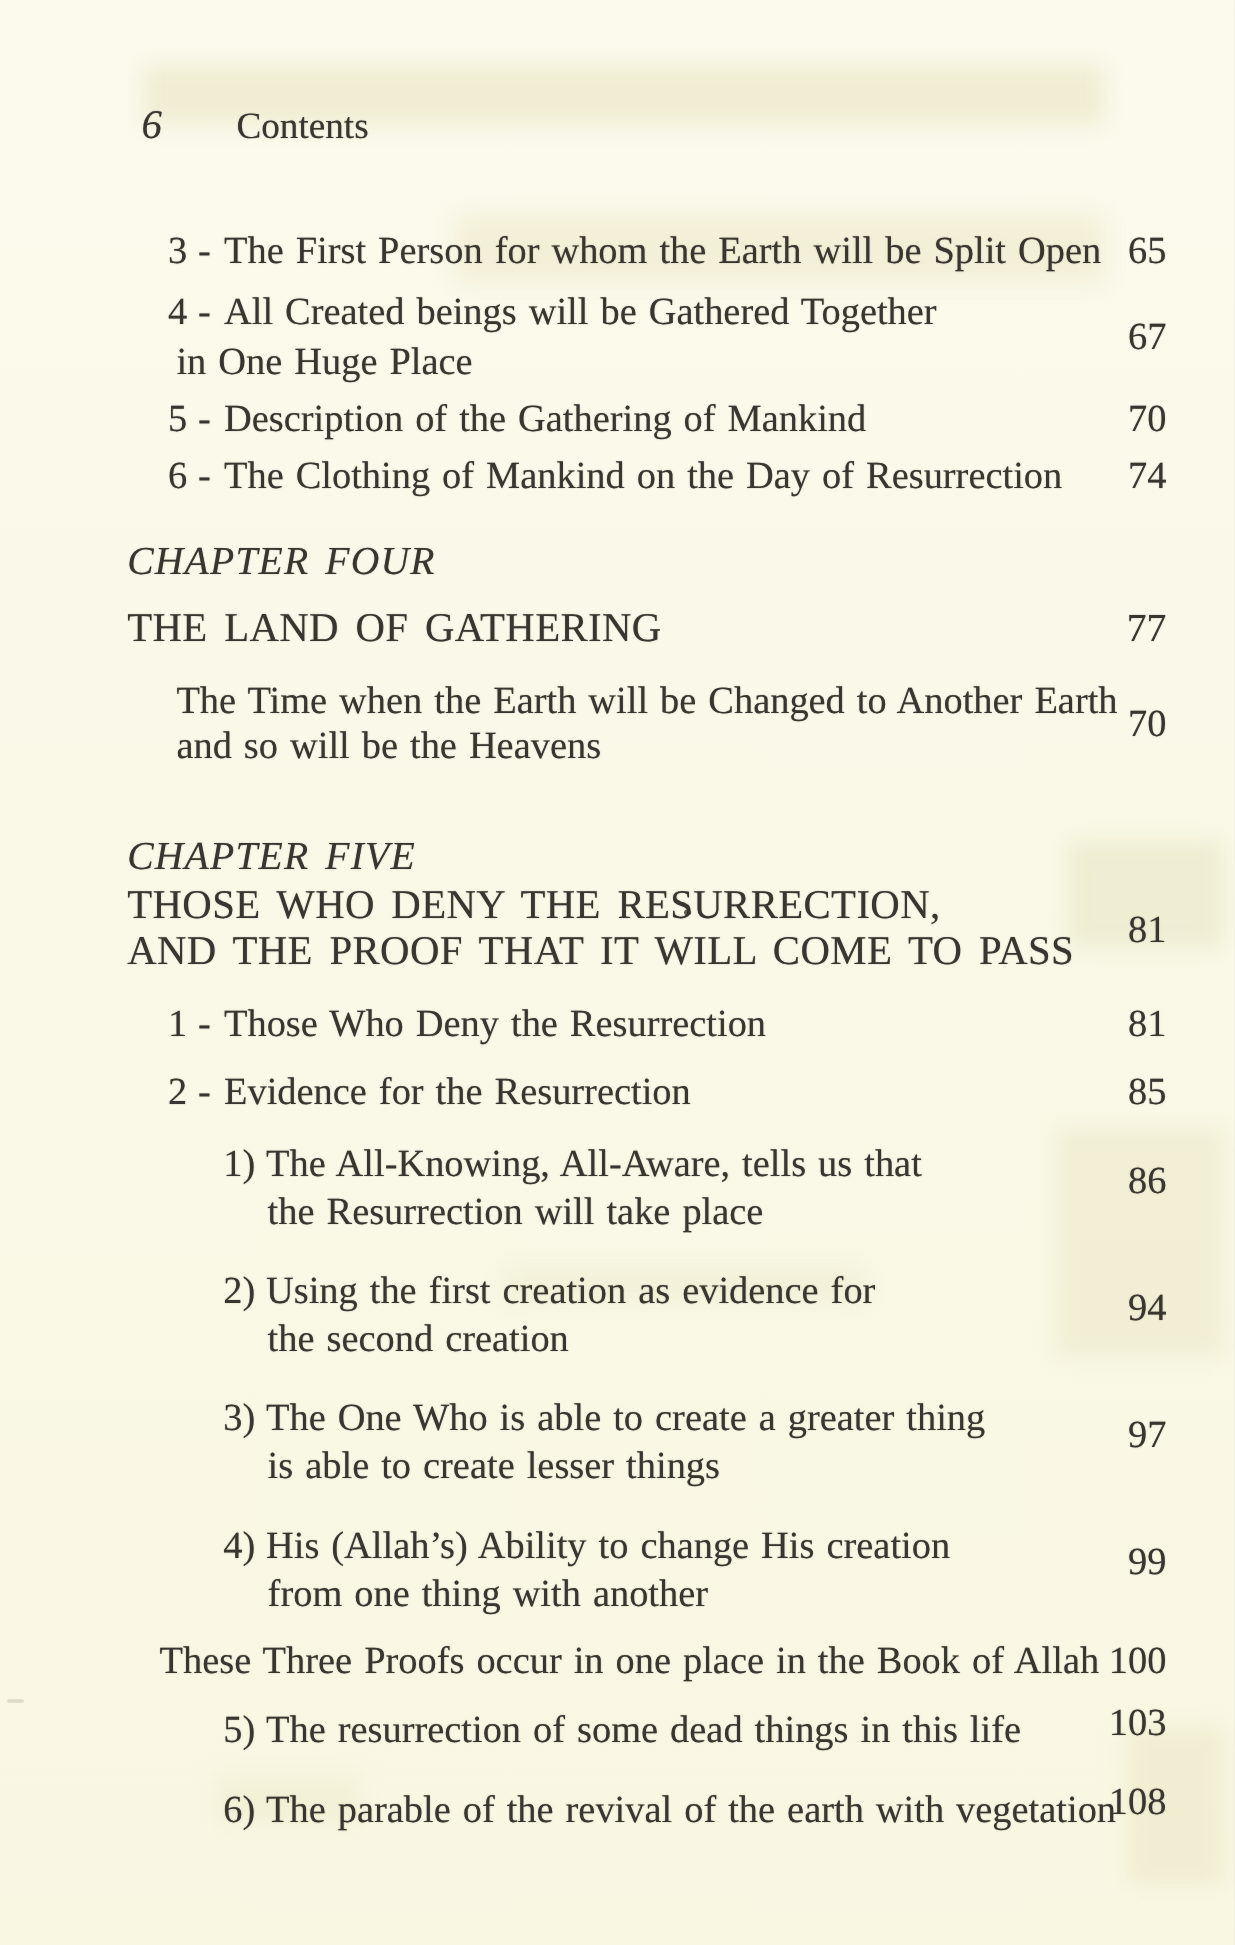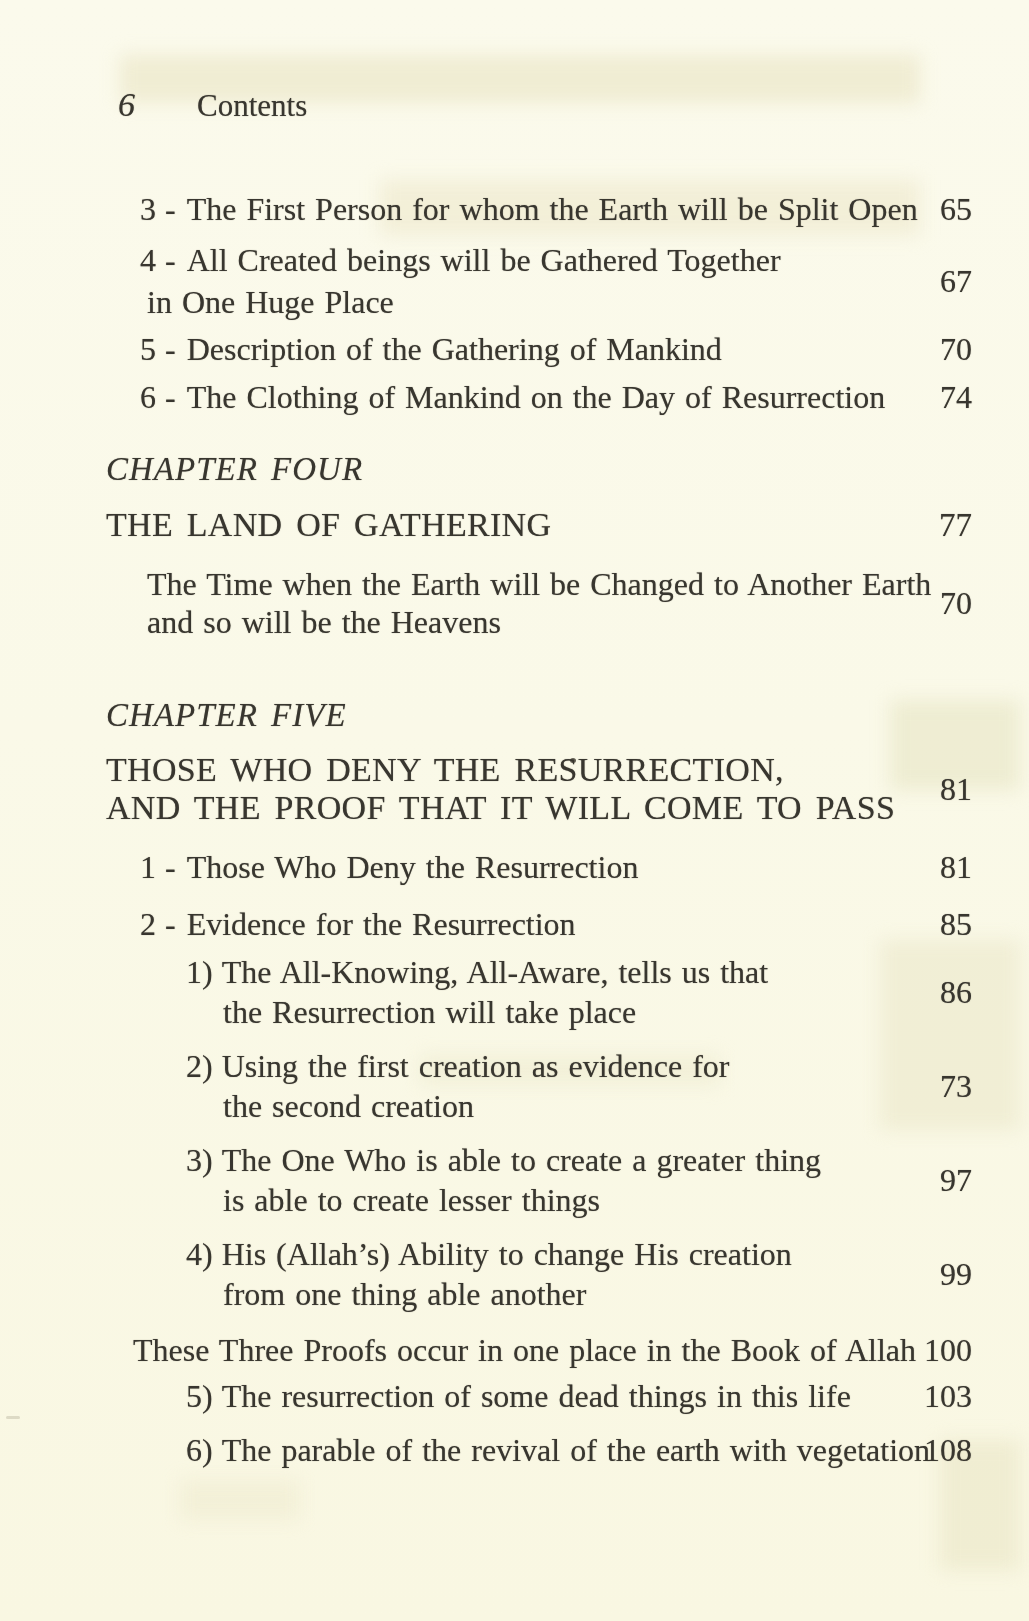"THOSE WHO DENY THE RESURRECTION," div.row { margin-top: 14px -> none }
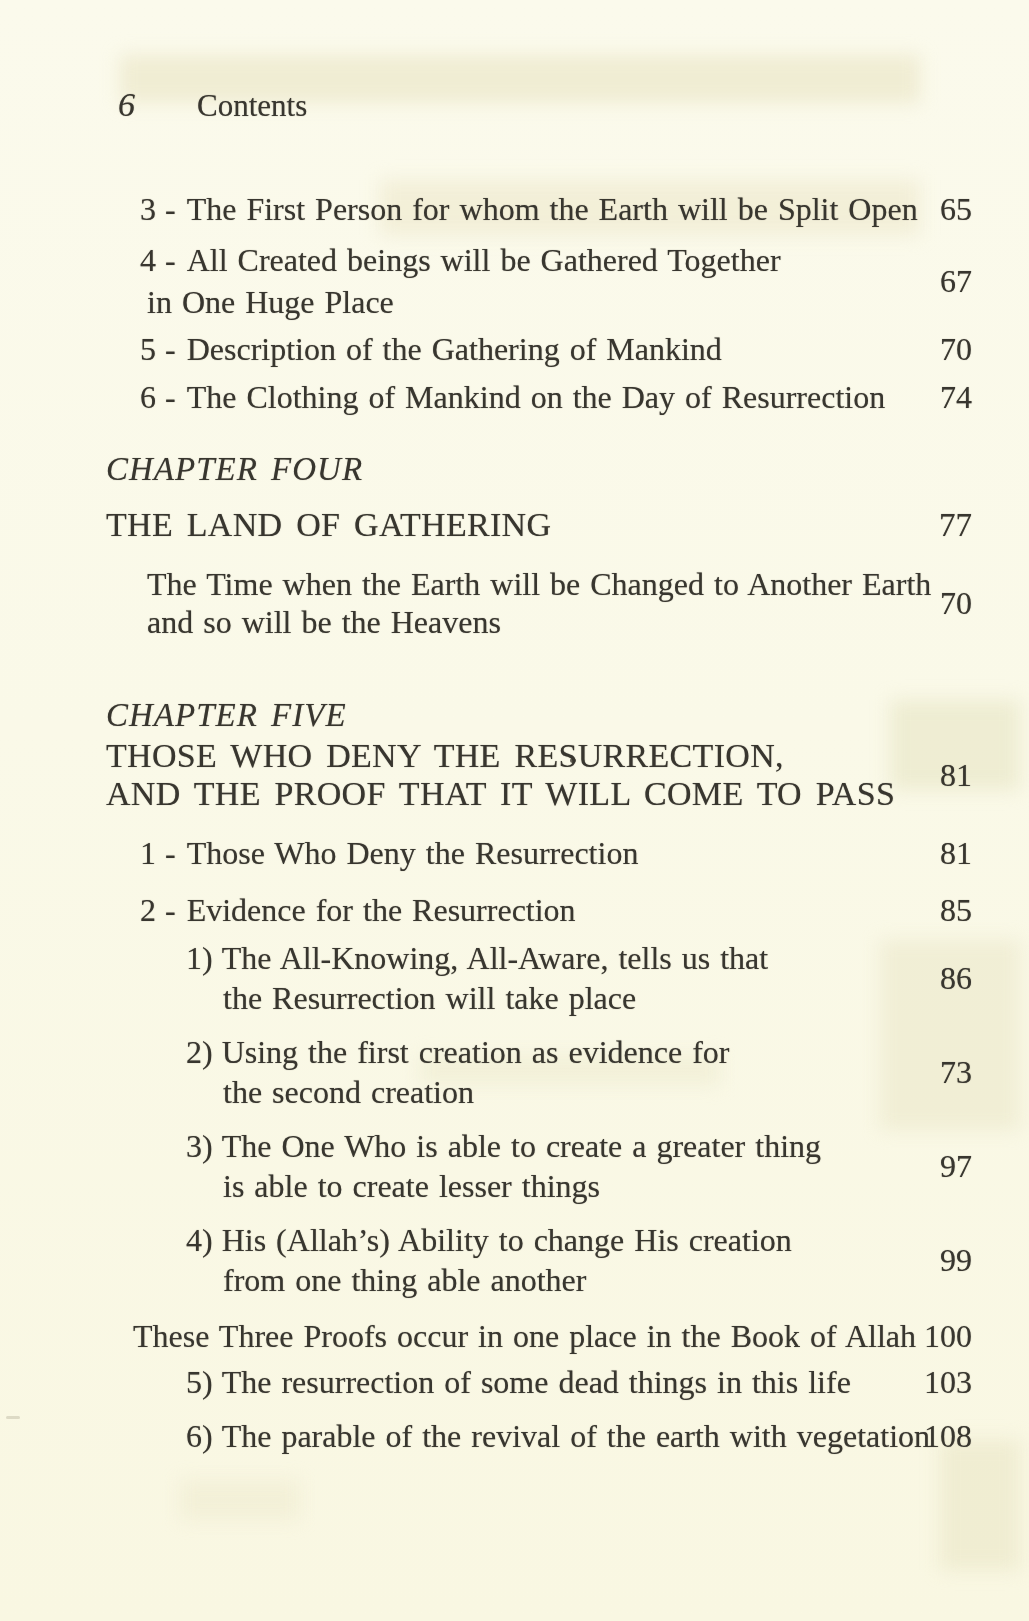"1) The All-Knowing, All-Aware, tells" .ind-sub { margin-top: none -> 12px }
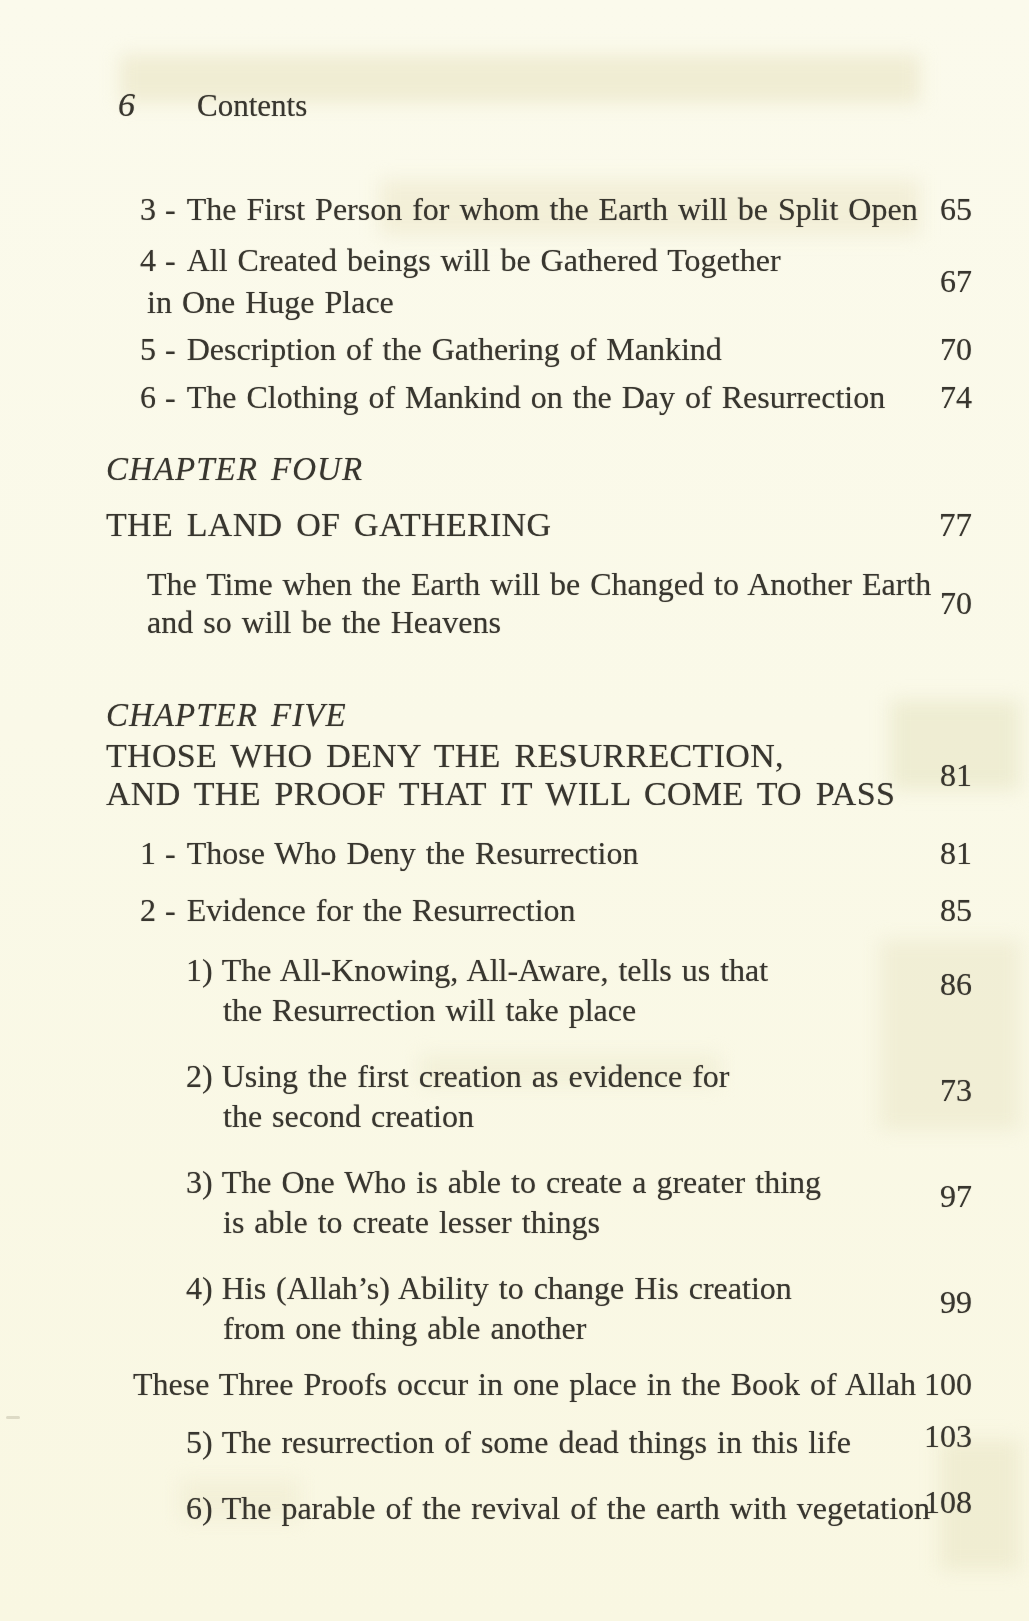"73" div.pagenum { text: 73 -> 94 }
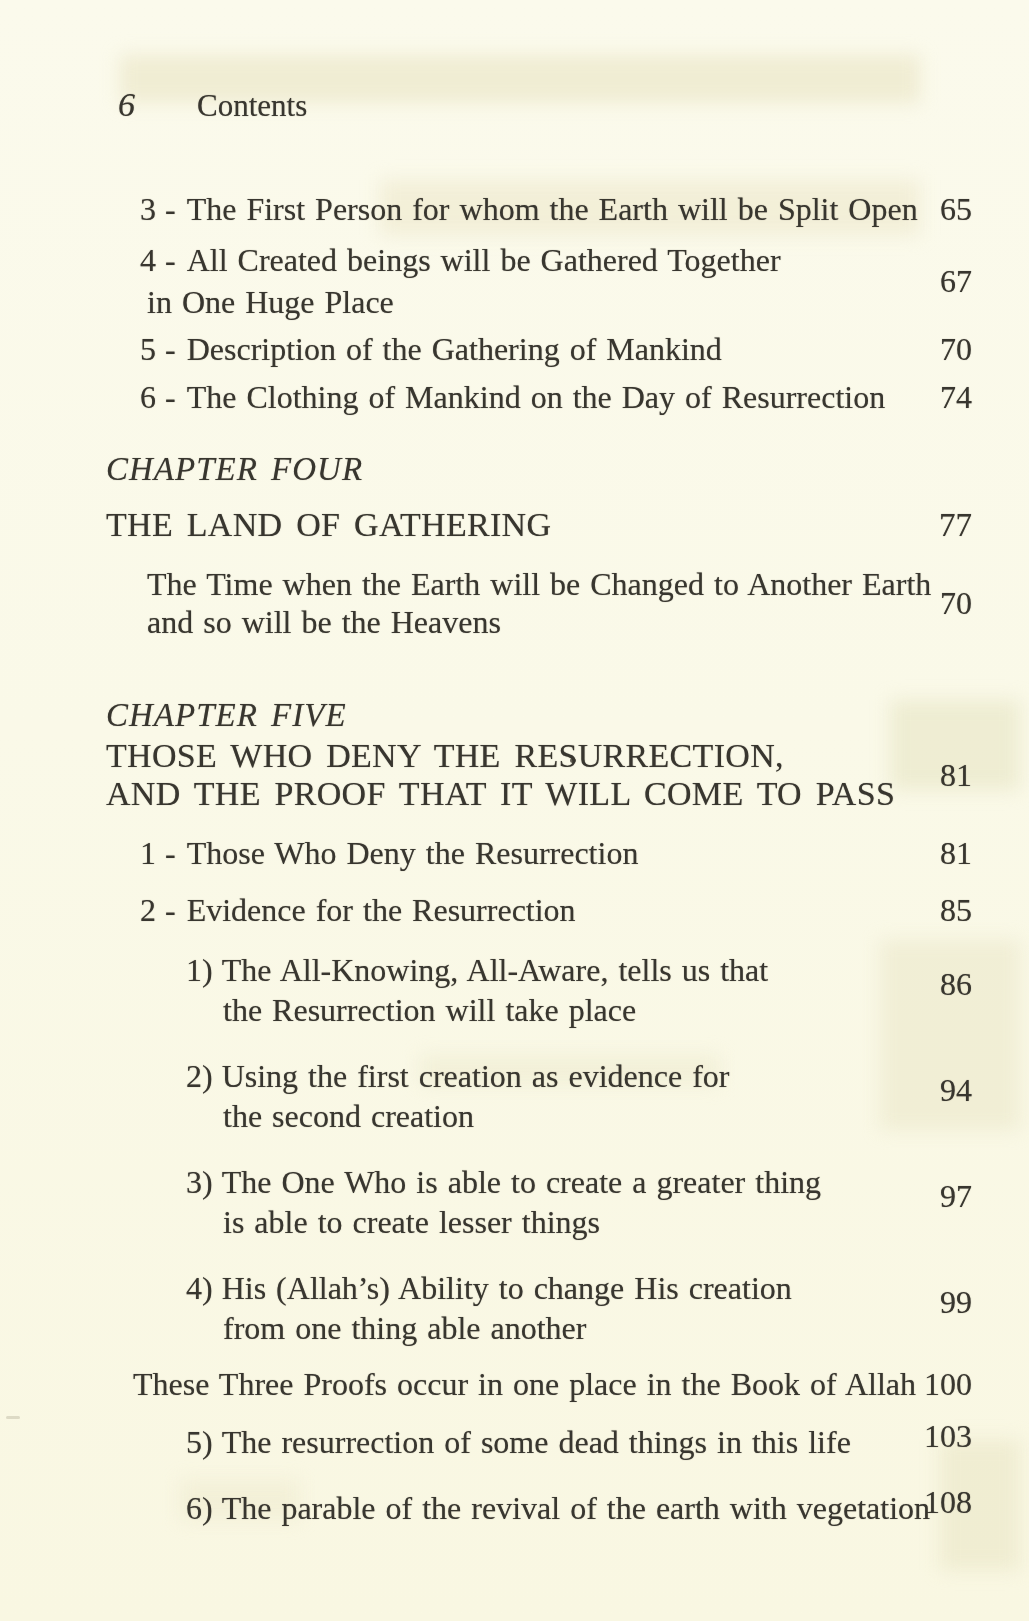"from one thing able another" div.line { text: able -> with }
